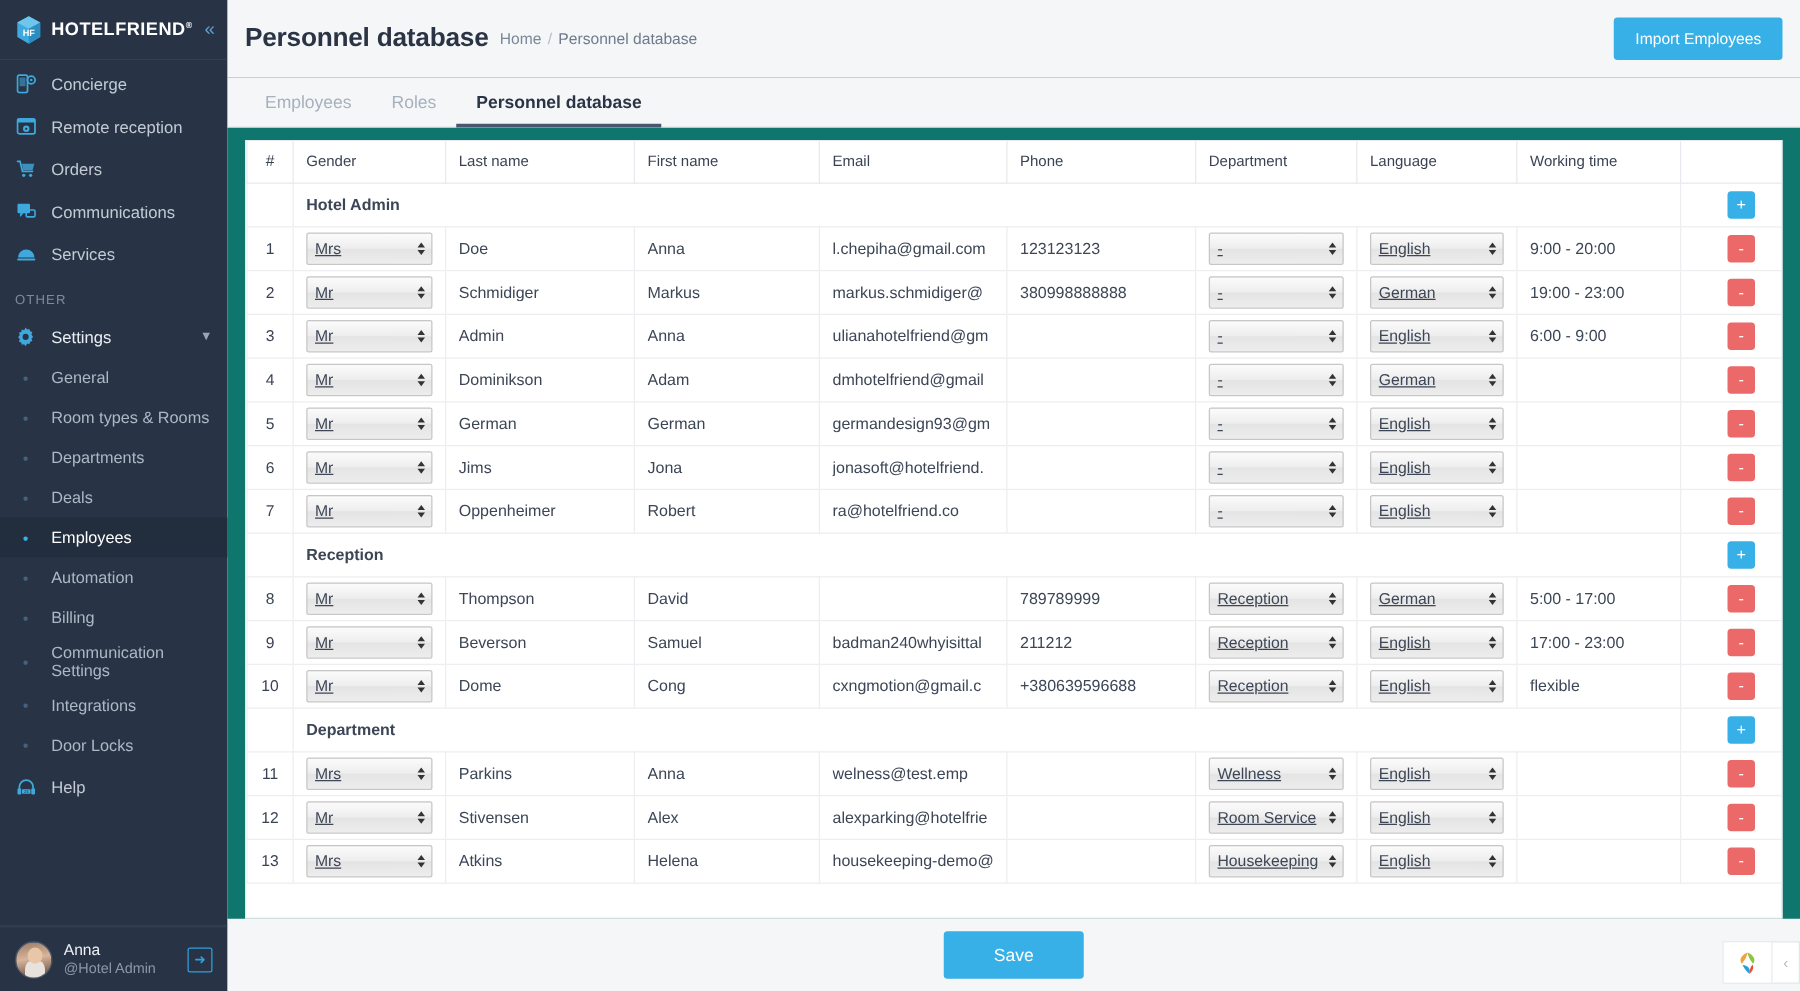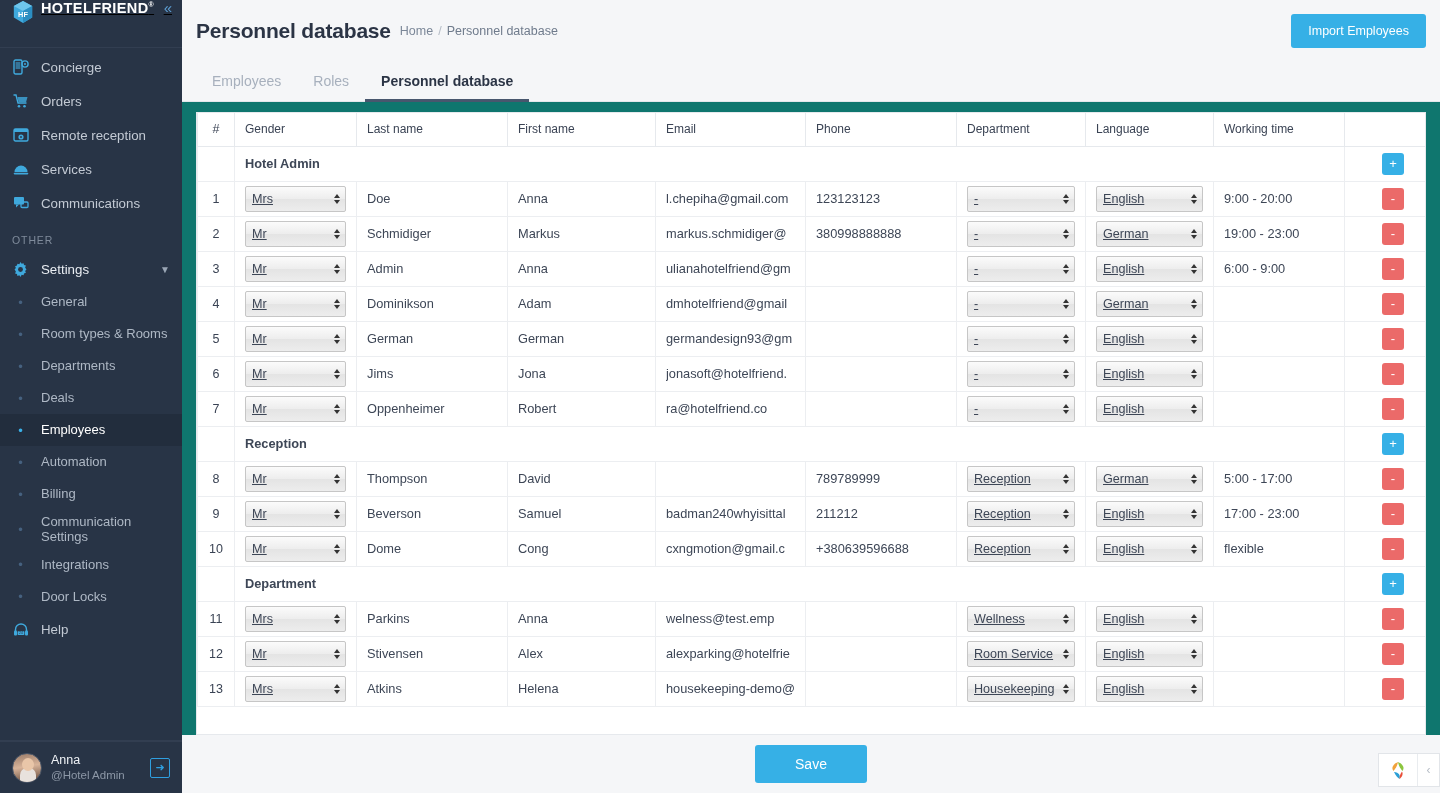"HF" .brand { align-items: none -> center; text-decoration: underline -> none }
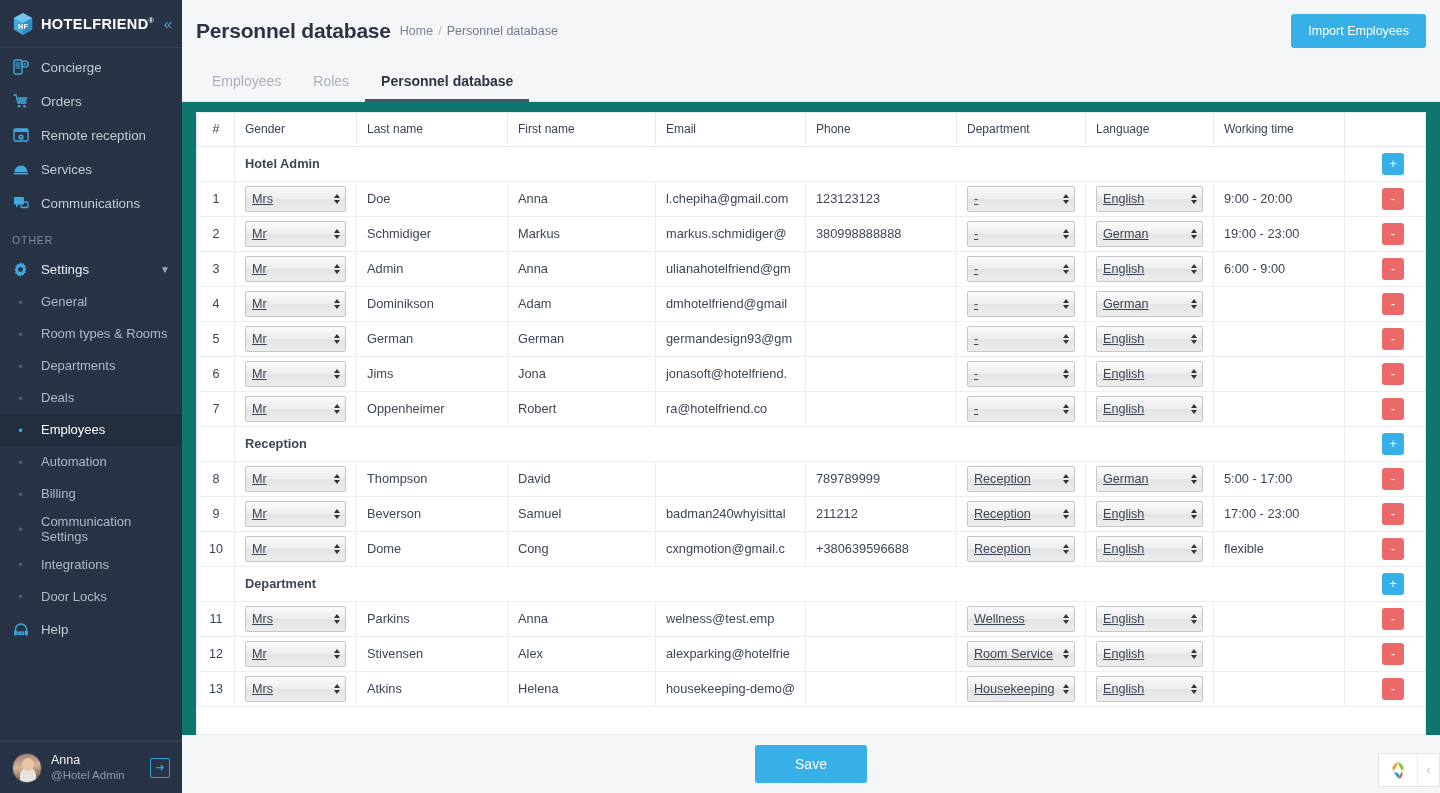"Orders" div.nav-item { order: before "Remote reception" -> after "Remote reception" }
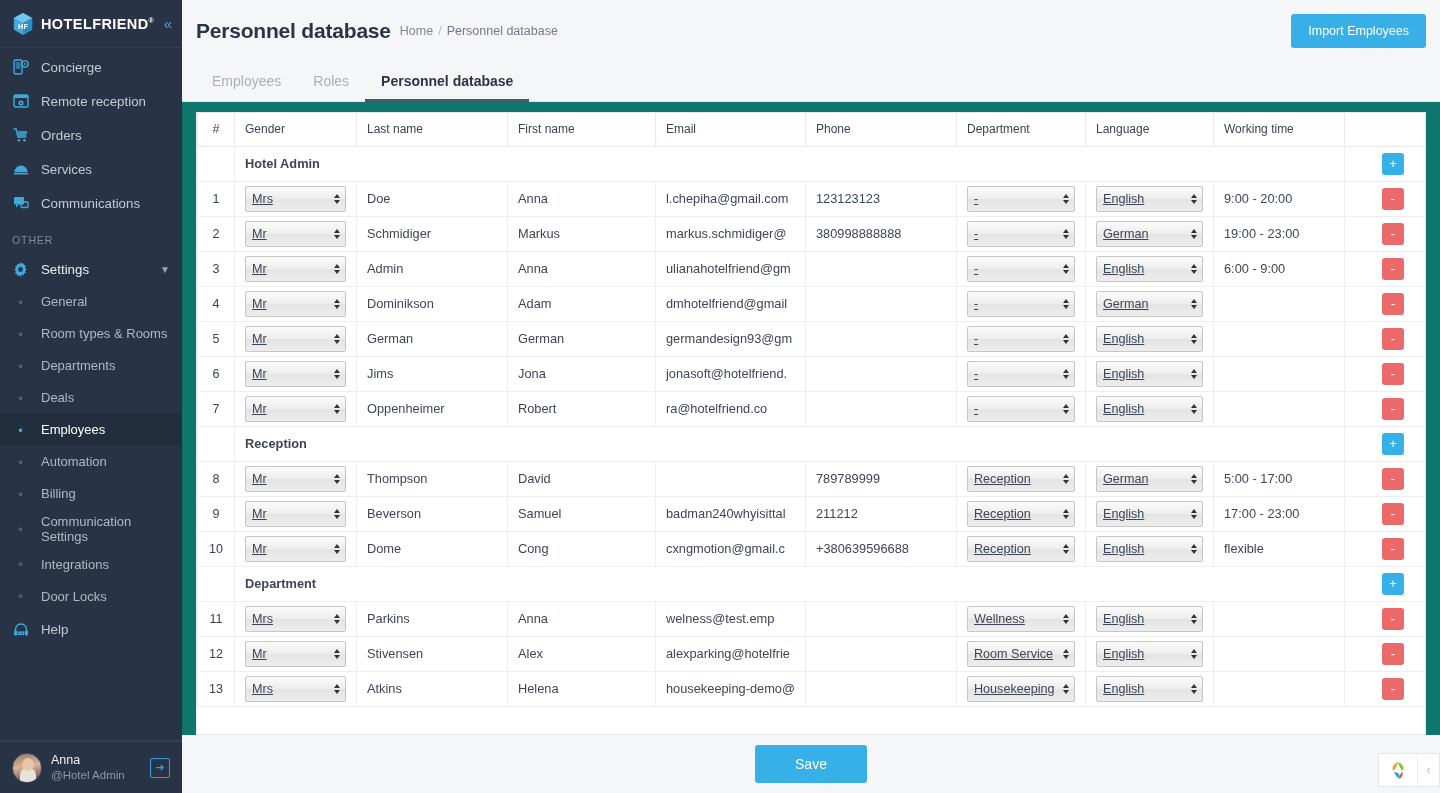"Services" div.nav-item { order: before "Communications" -> after "Communications" }
